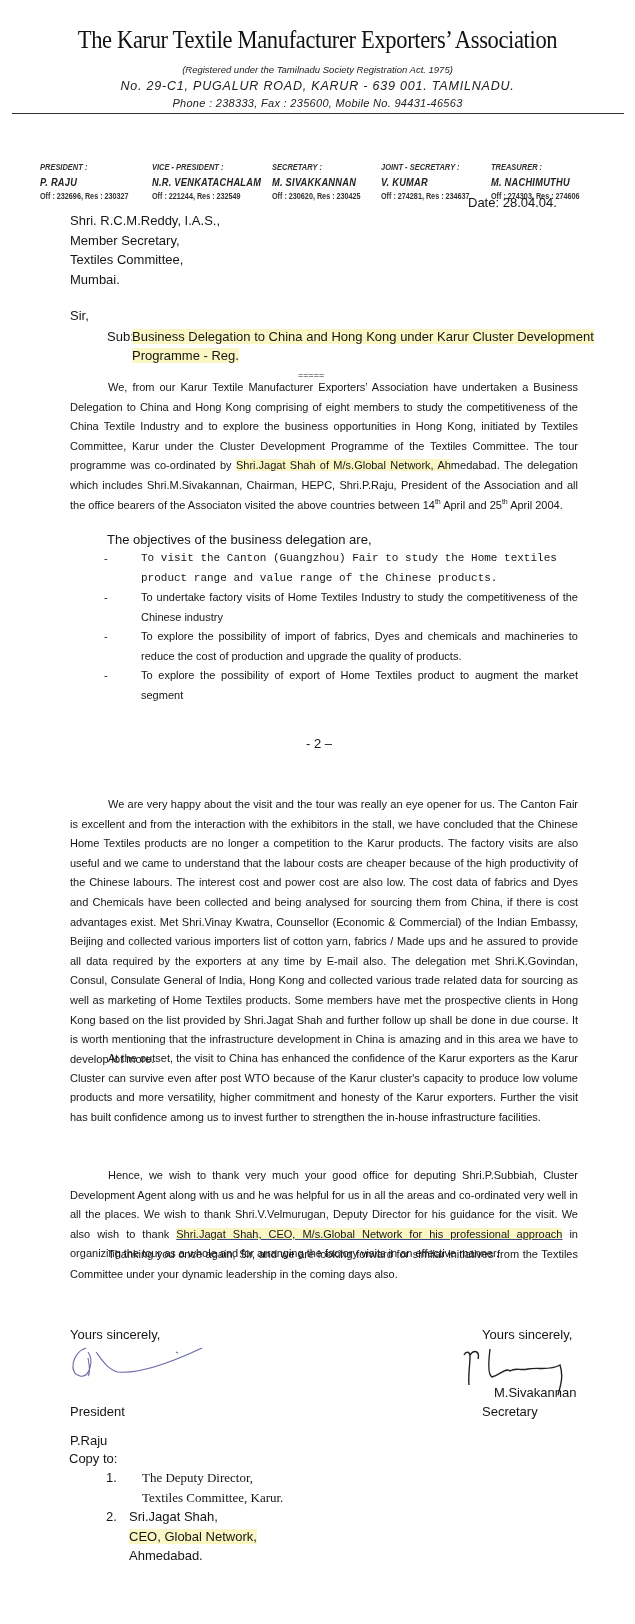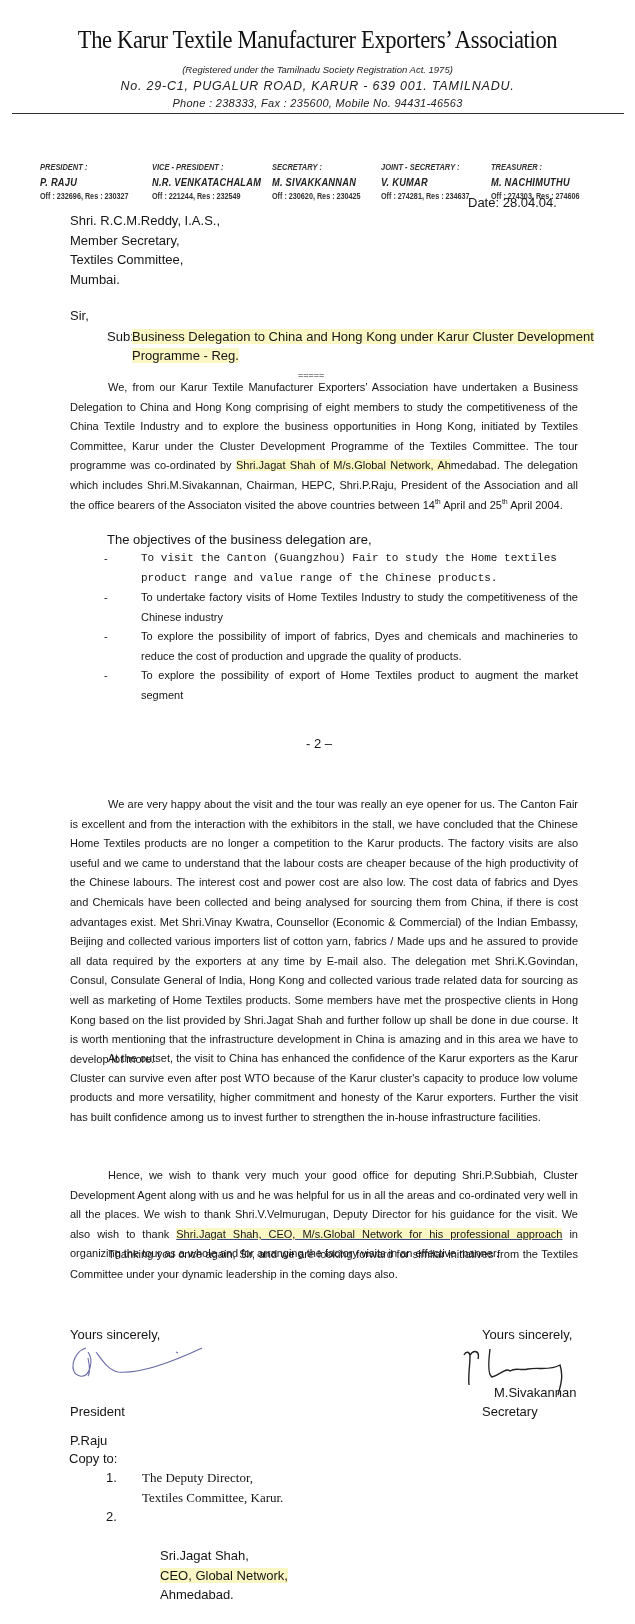"Sri.Jagat Shah," div.abs { left: 160px -> 129px; margin-top: 39px -> none }
